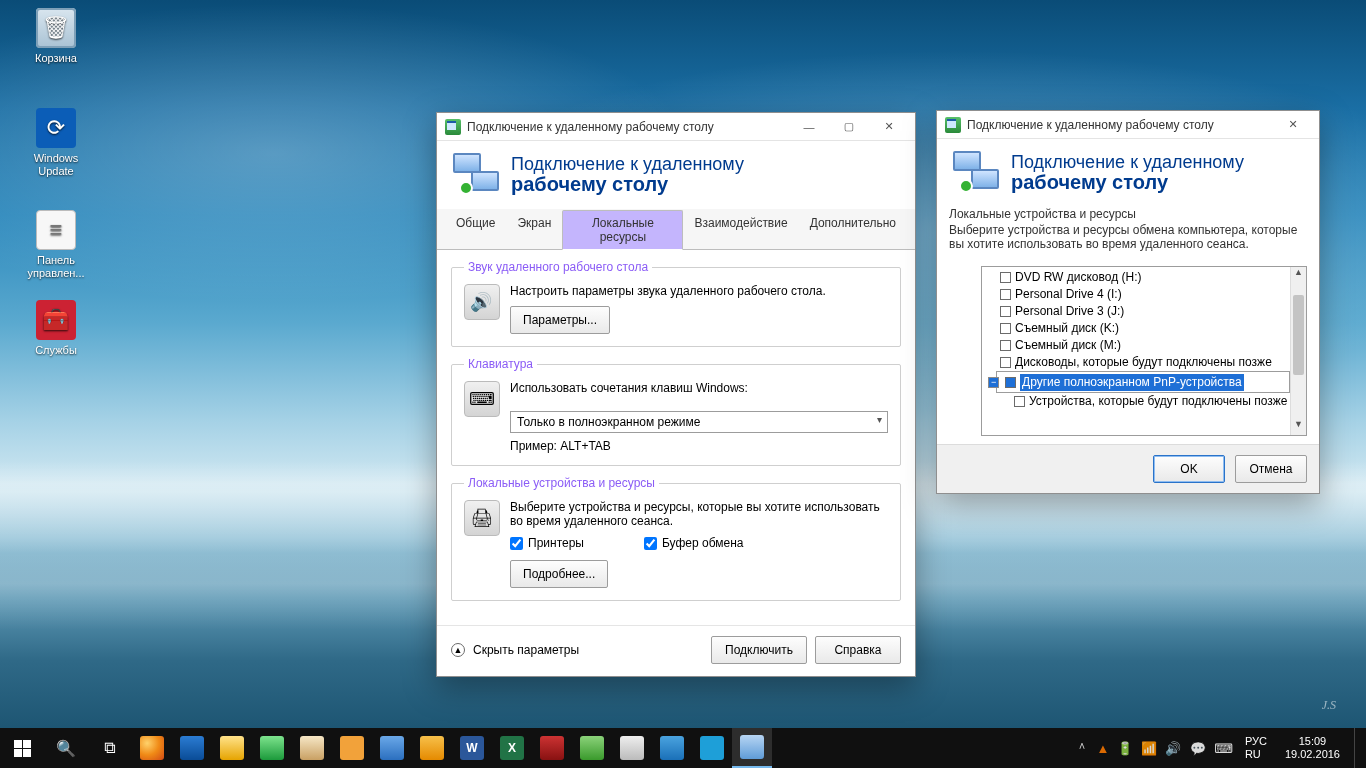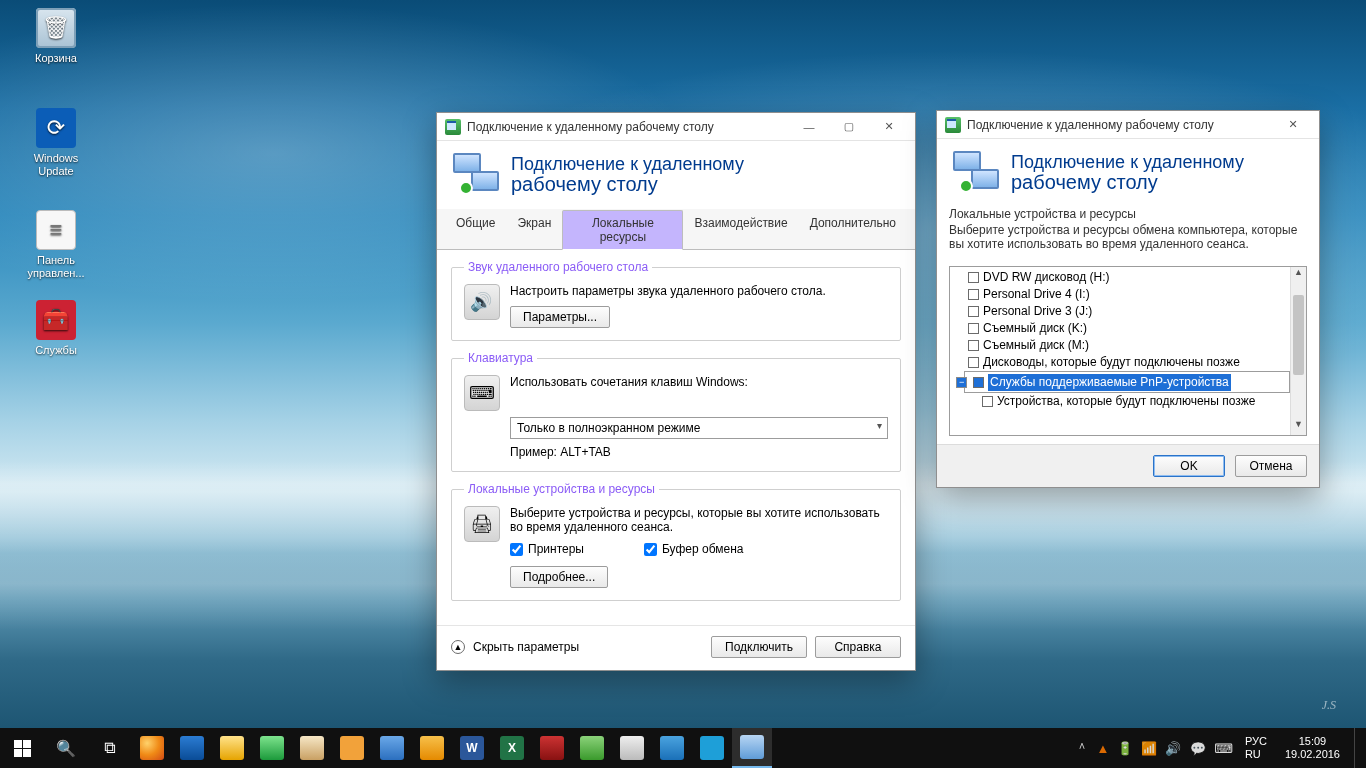"рабочему столу" .rdc-head h1 b { font-weight: 400 -> 700 }
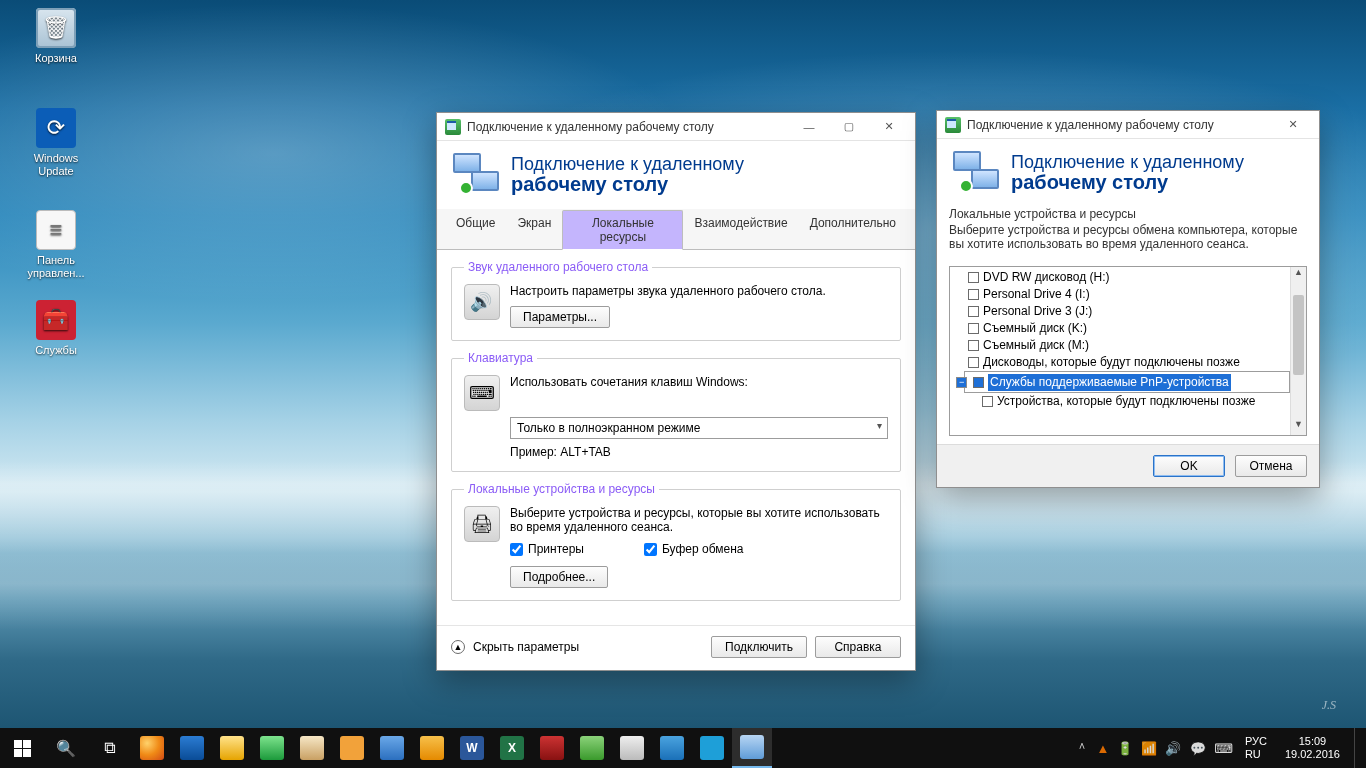"DVD RW дисковод (H:)" div { margin-left: none -> 32px }
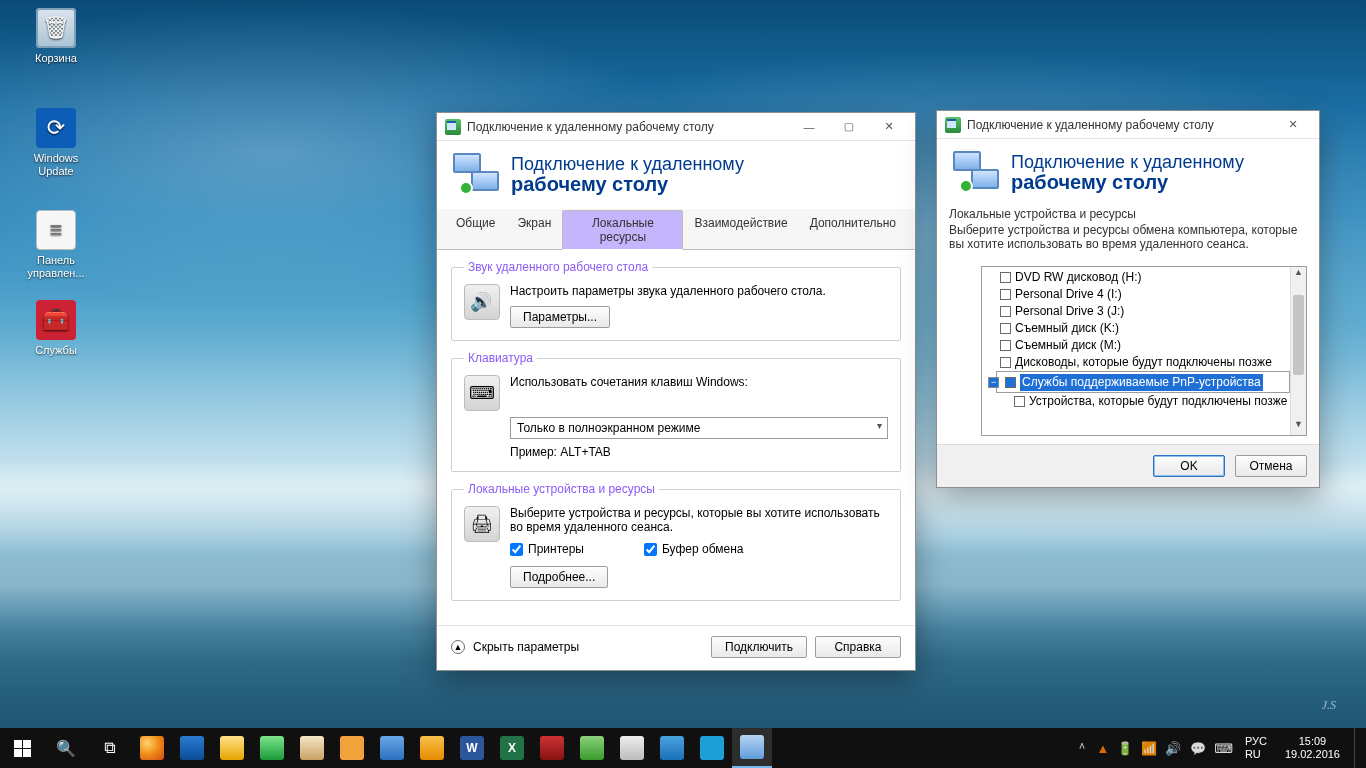"Параметры..." .btn { height: 22px -> 28px }
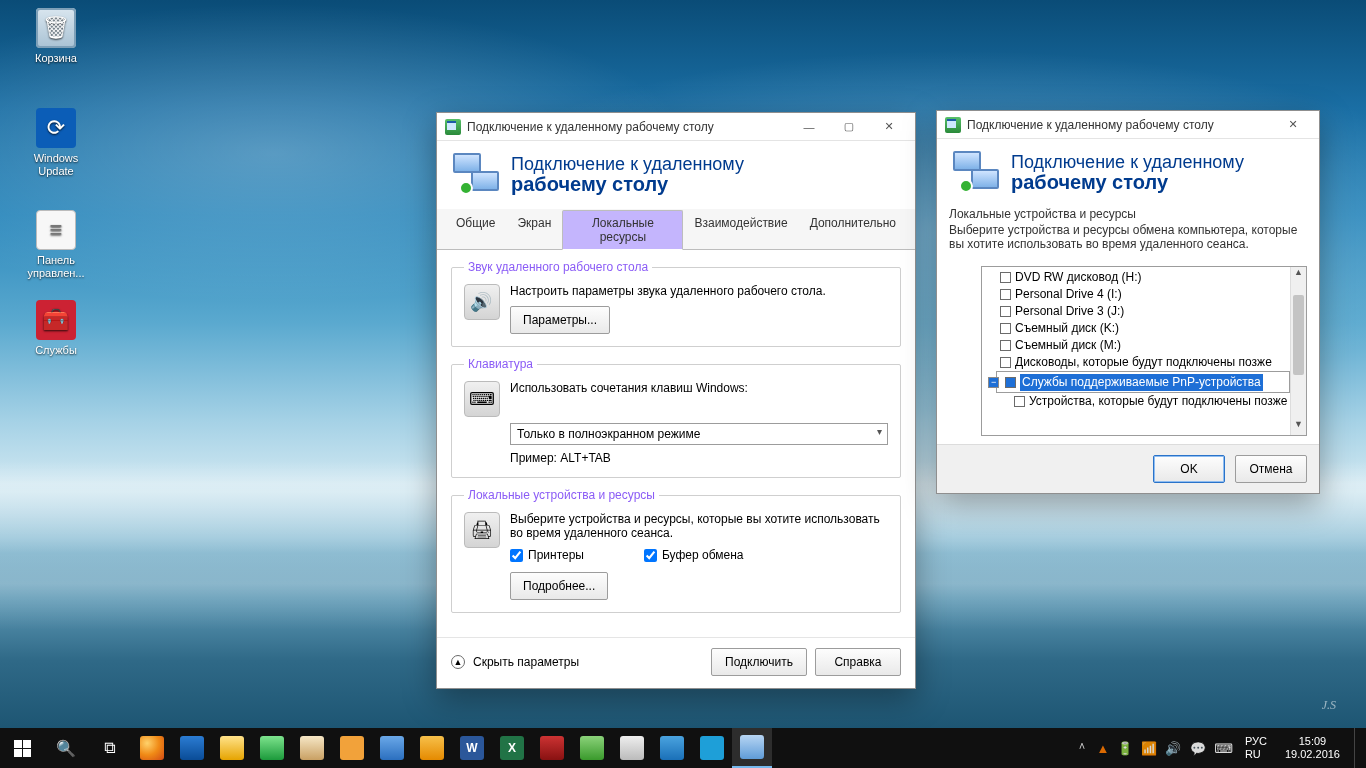"Службы поддерживаемые PnP-устройства" span { text: Службы поддерживаемые -> Другие полноэкранном }
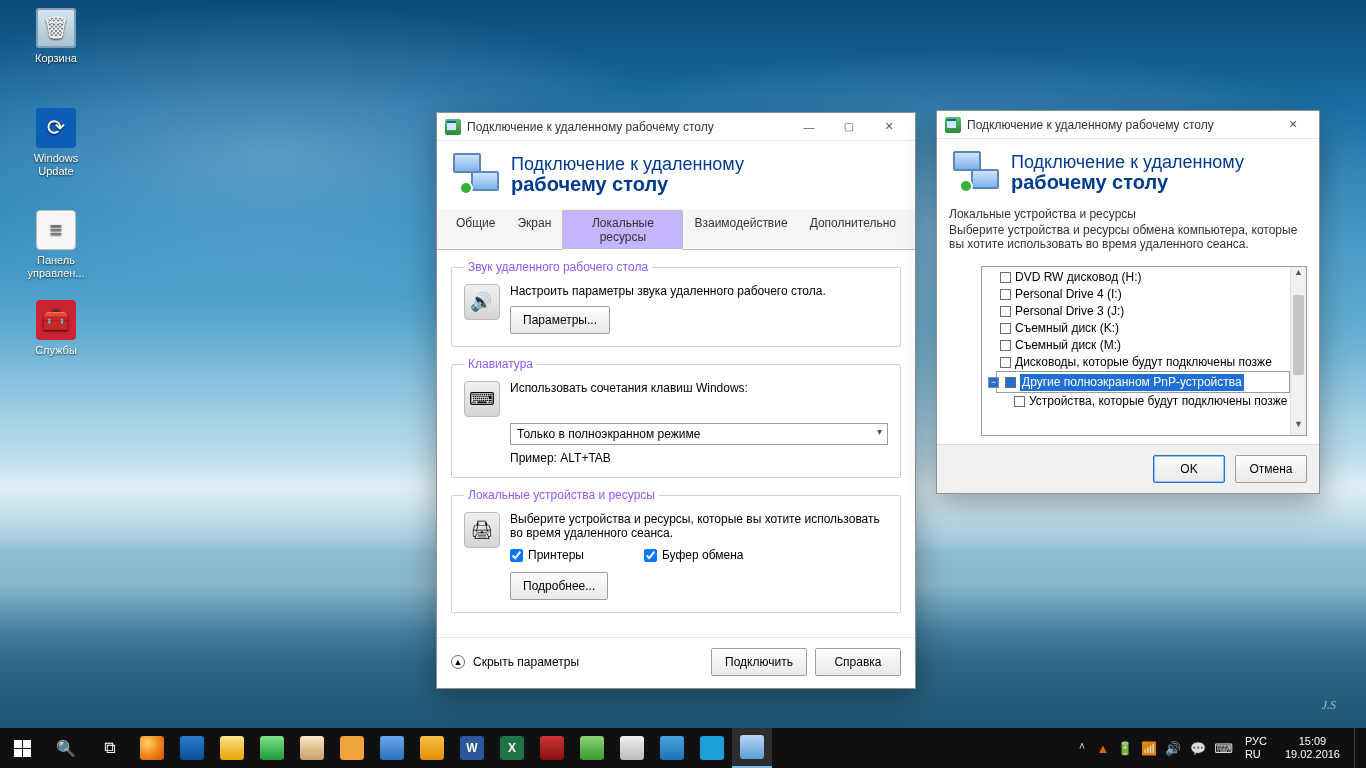"Только в полноэкранном режиме" div.selwrap { margin-top: 12px -> none }
